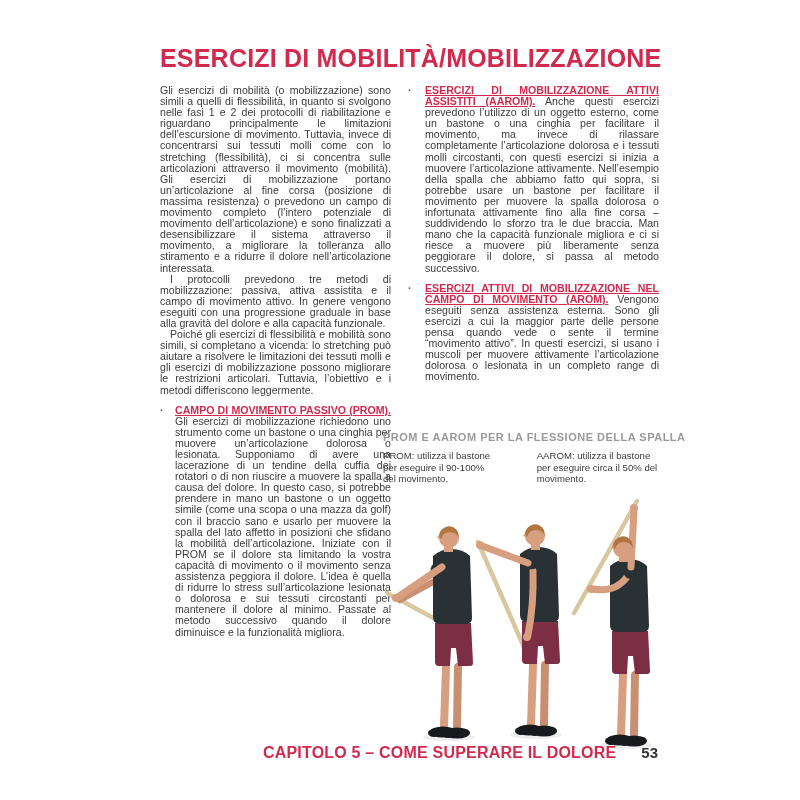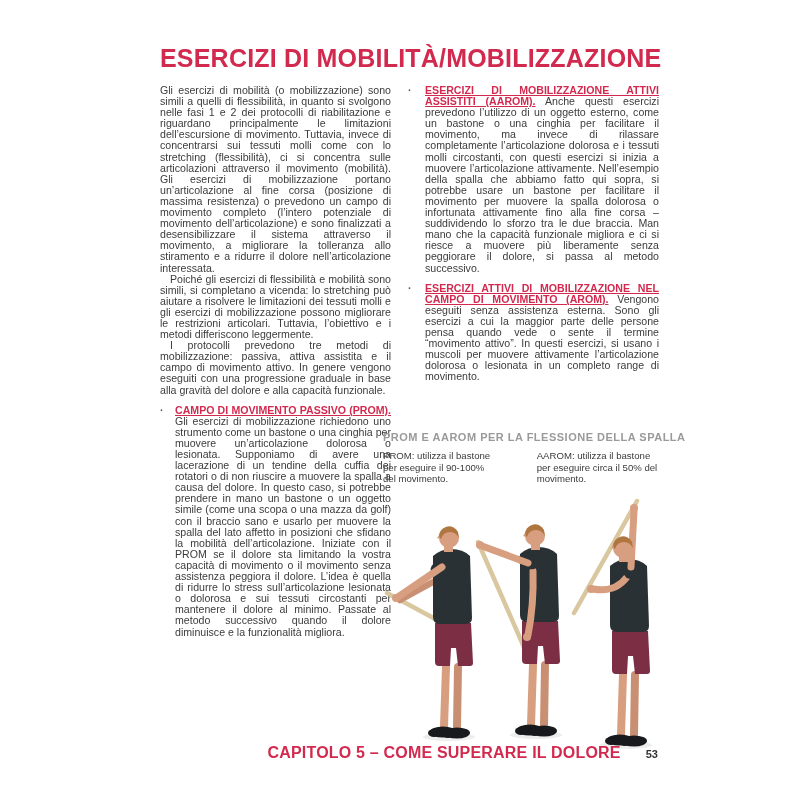"Poiché gli esercizi di flessibilità" p.para { order: before "I protocolli prevedono tre metodi" -> after "I protocolli prevedono tre metodi" }
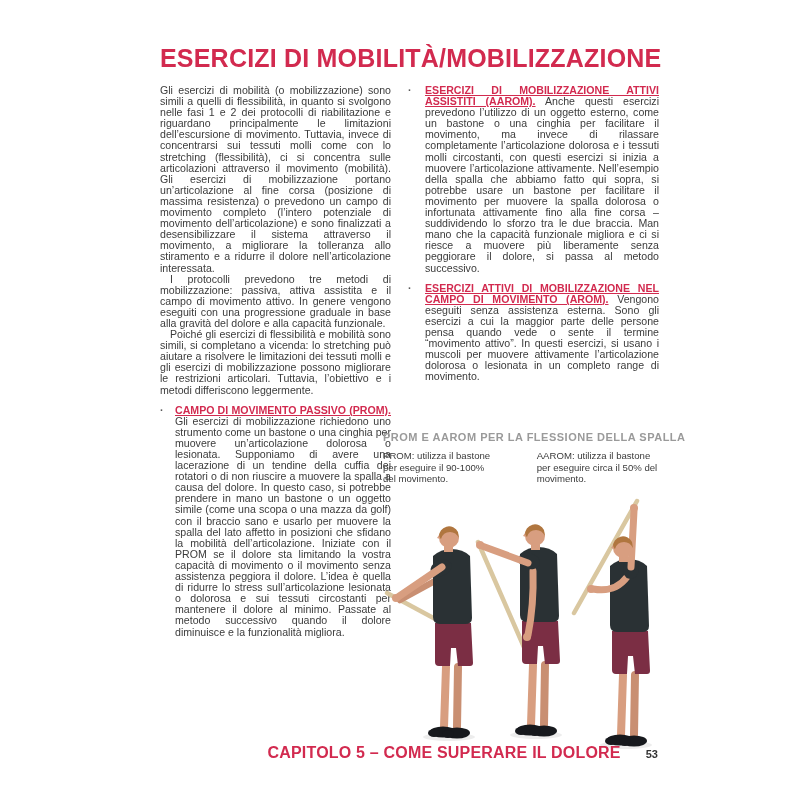"53" .footer-page { font-size: 11px -> 15px }
